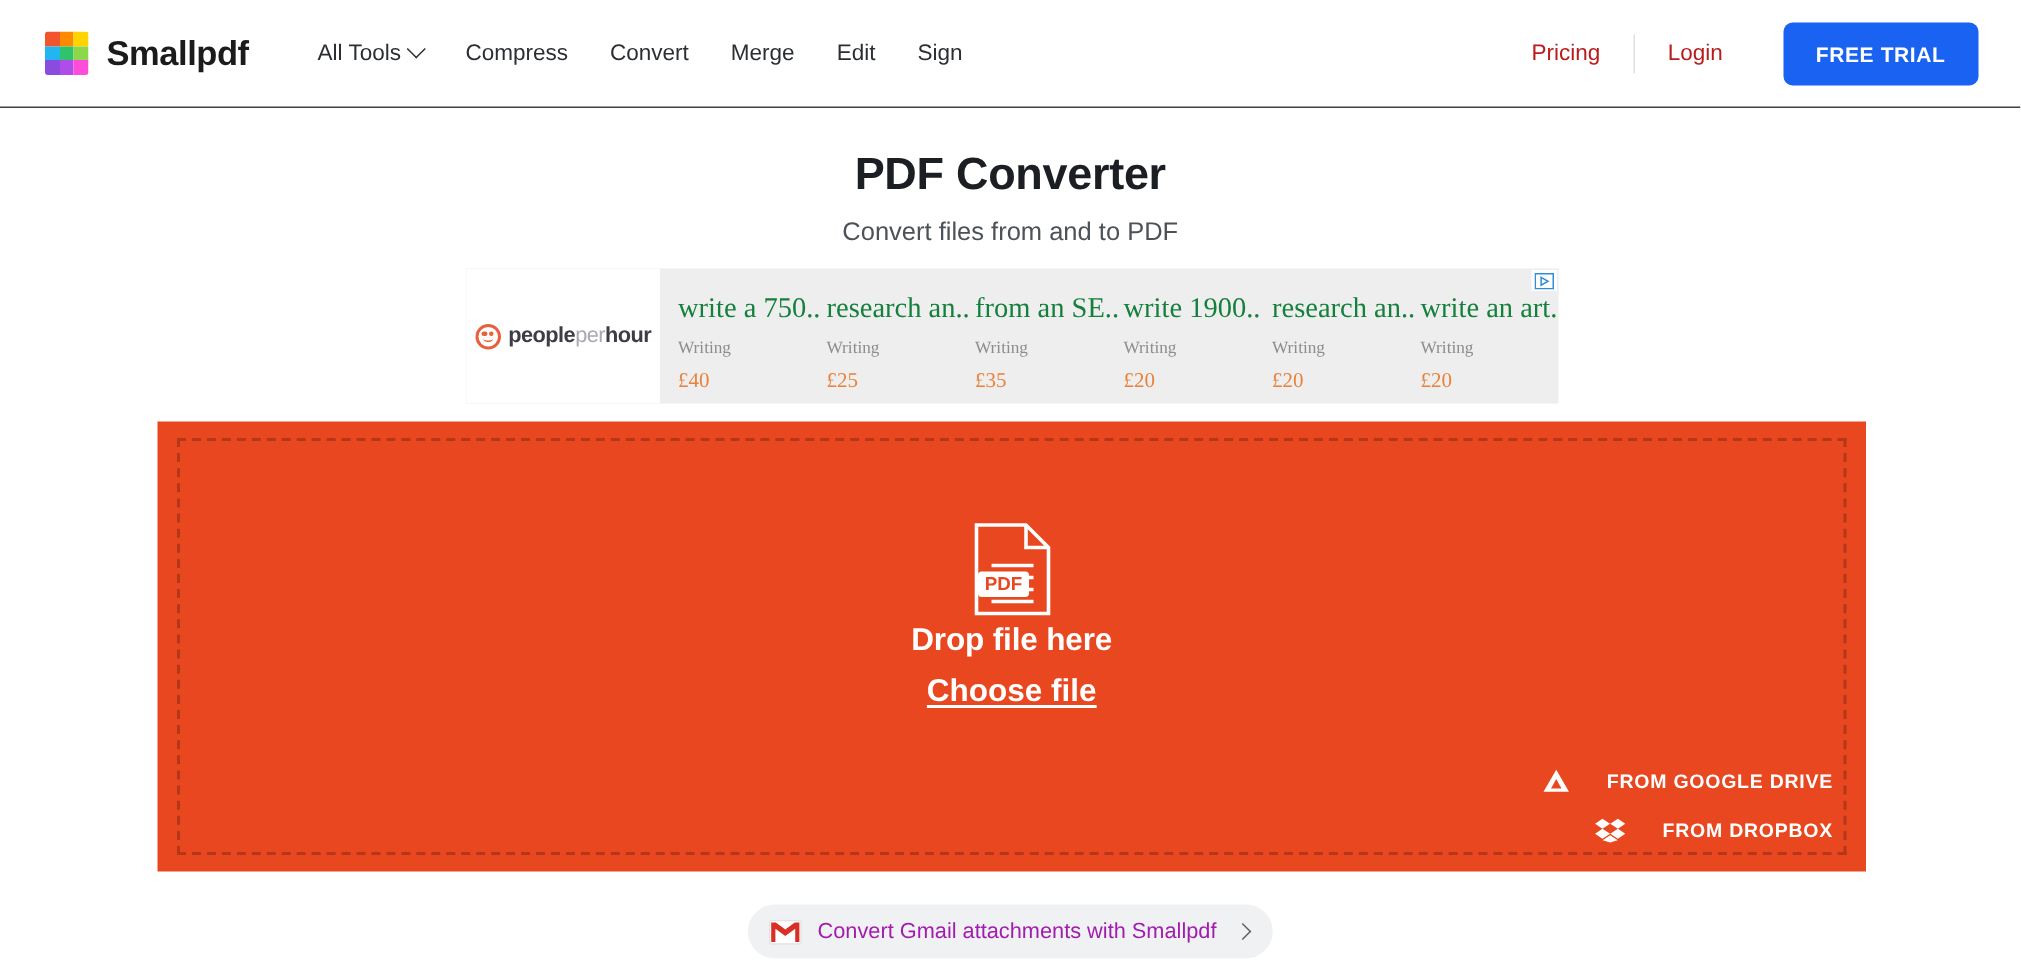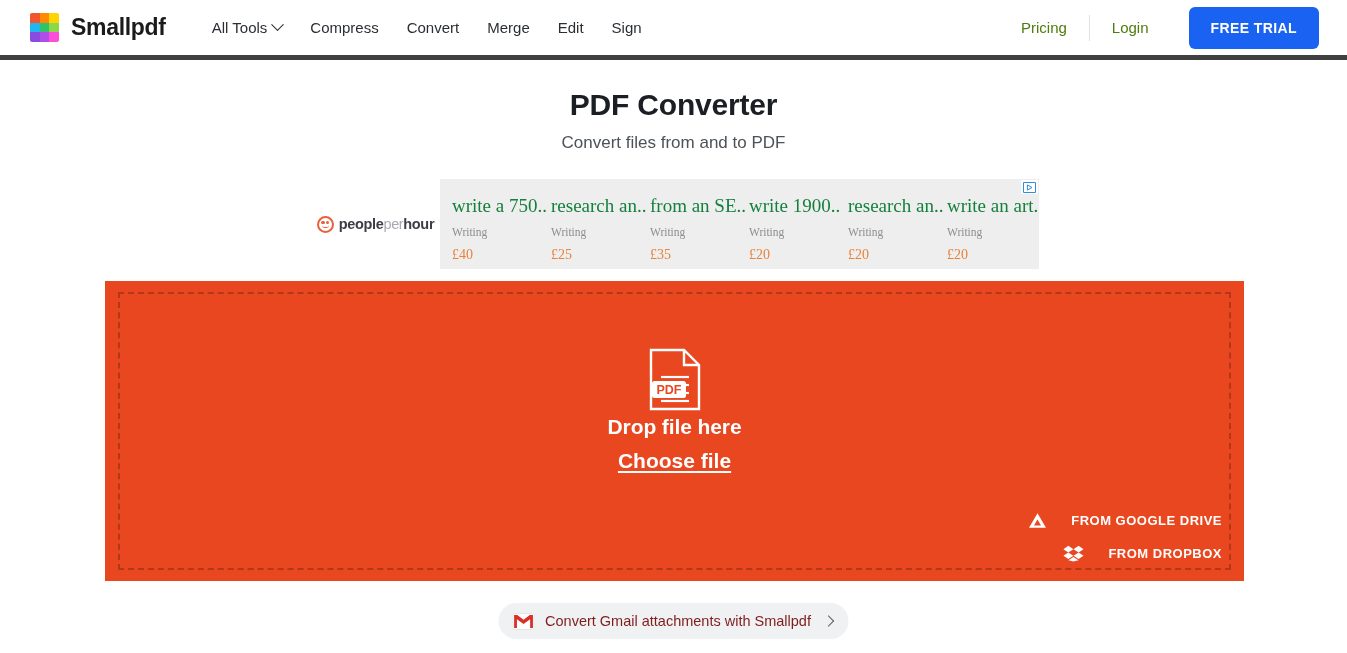"Smallpdf" .header { border-bottom: 5px solid #404040 -> 1px solid #404040; height: 60px -> 72px }
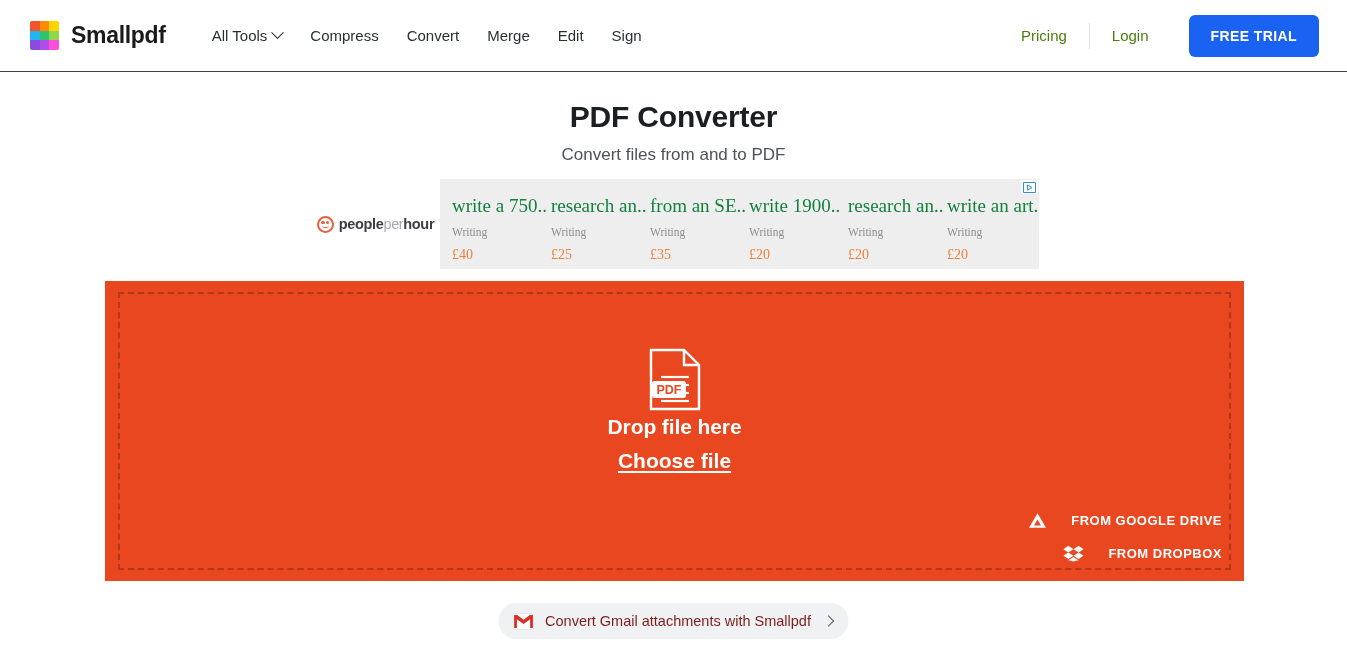"Pricing" .hr-link { color: #4d7c0f -> #b91c1c }
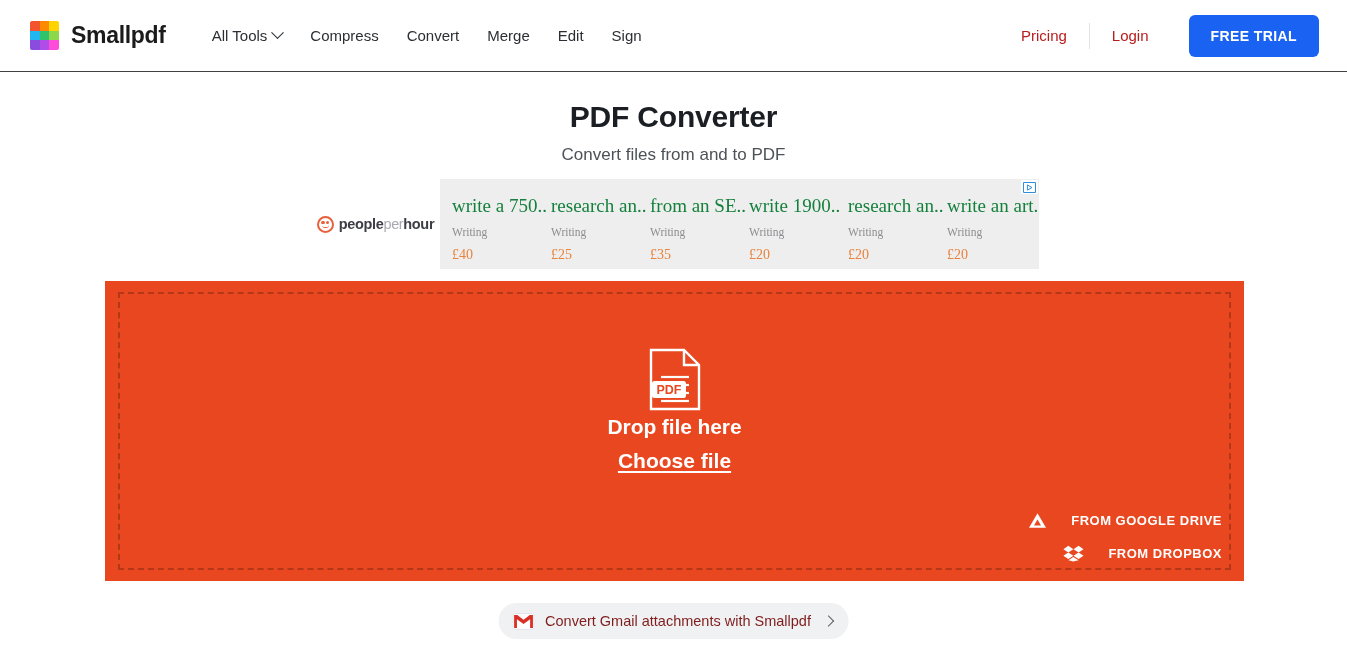"Convert Gmail attachments with Smallpdf" .gmail-text { color: #7f1d1d -> #a21caf }
